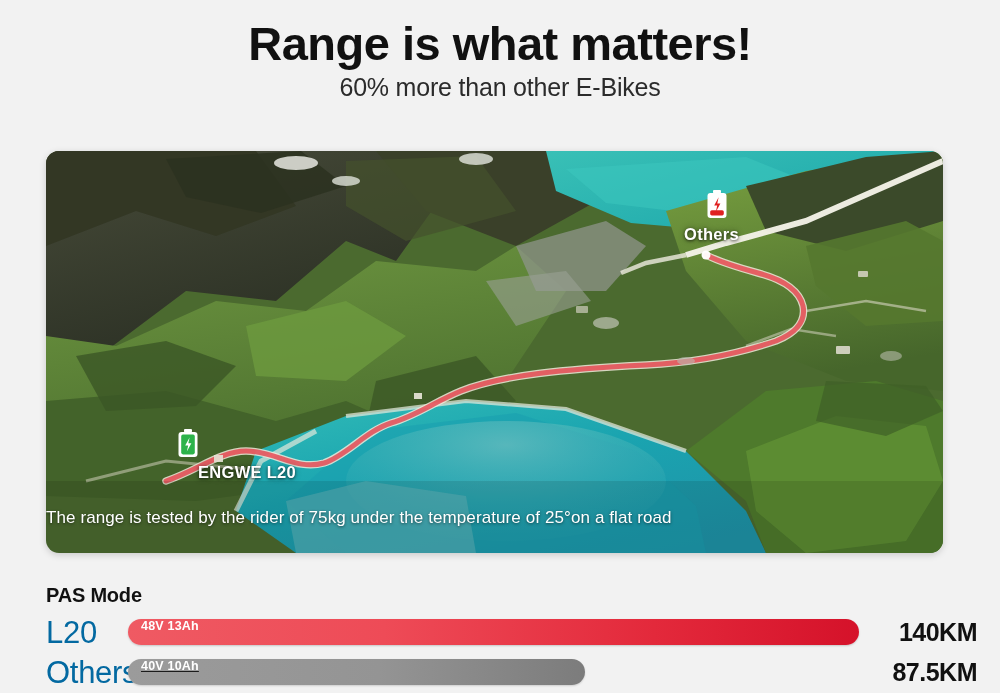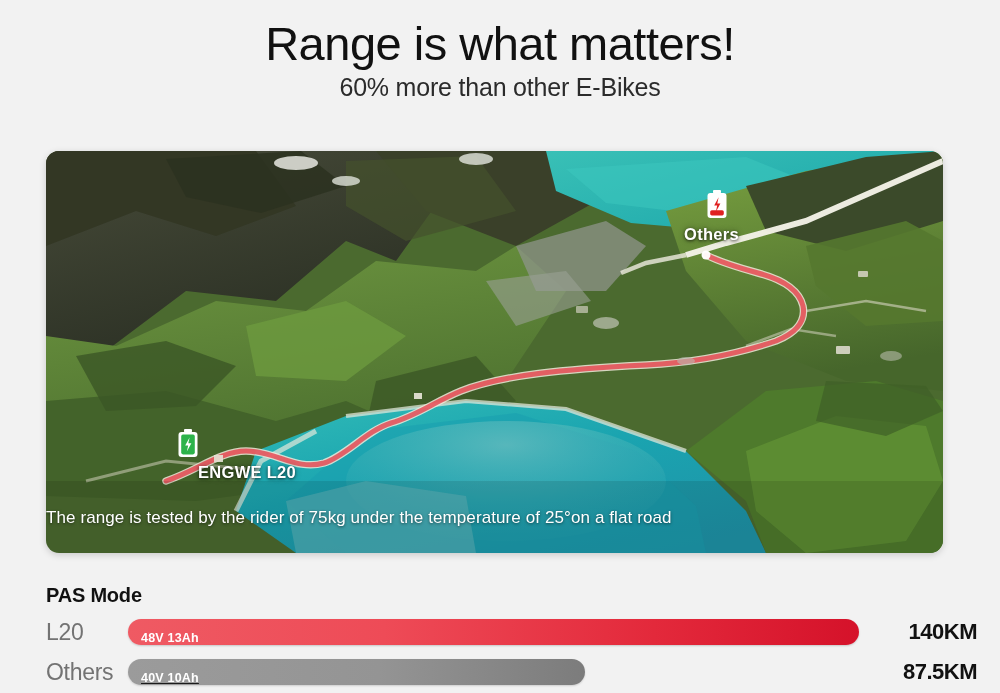"Range is what matters!" .title { font-weight: normal -> bold }
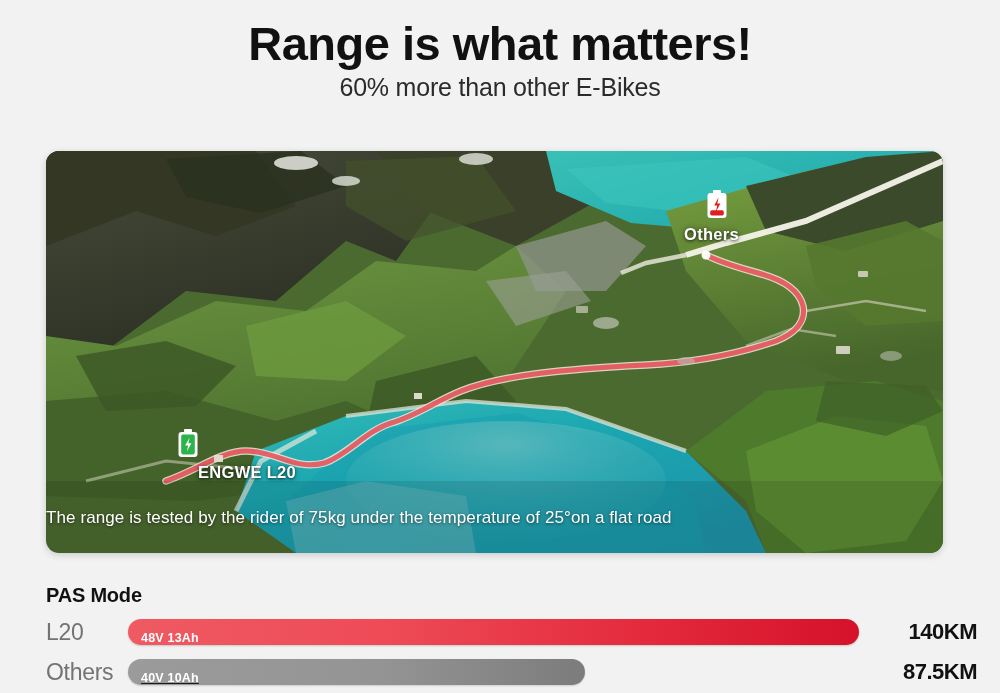"L20" .row-name { color: #737373 -> #0369a1; font-size: 23px -> 31px }
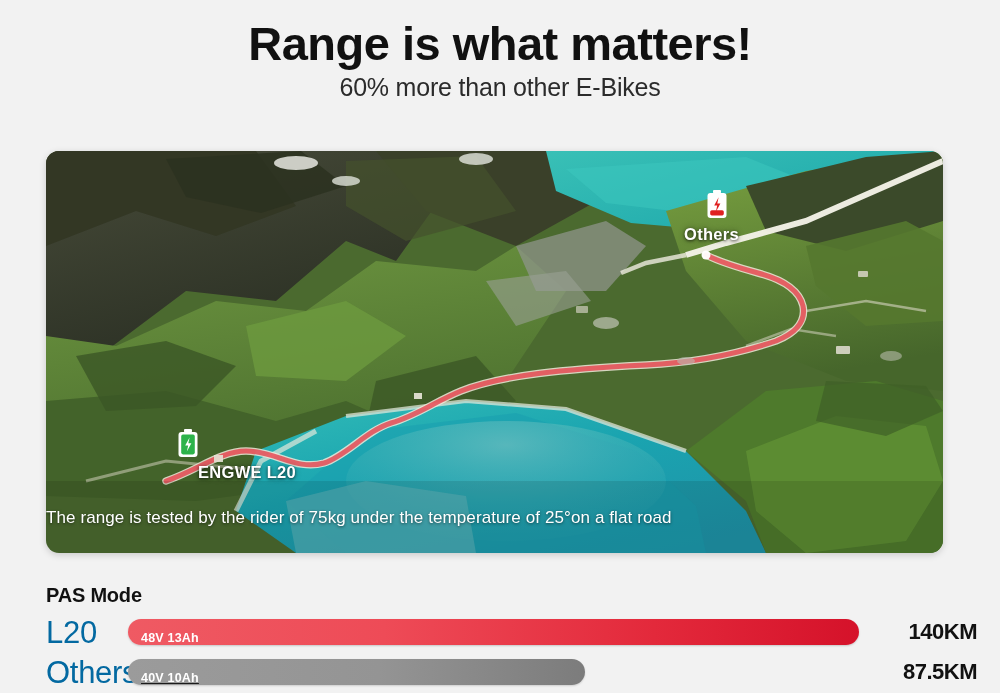"48V 13Ah" .bar { align-items: flex-end -> flex-start }
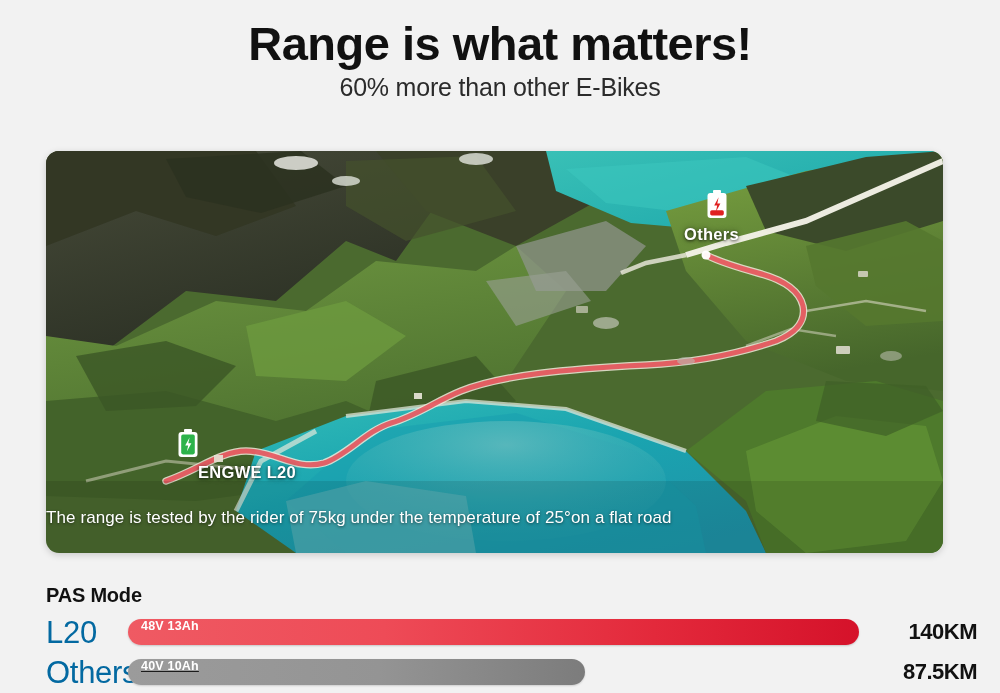"140KM" .row-value { font-size: 22px -> 25px }
